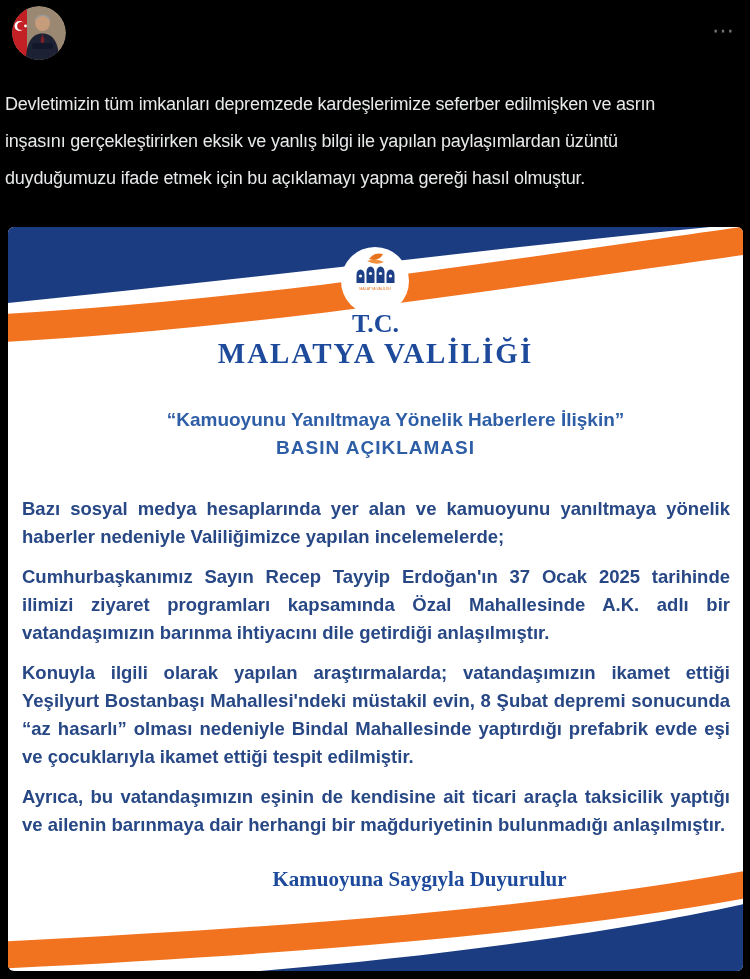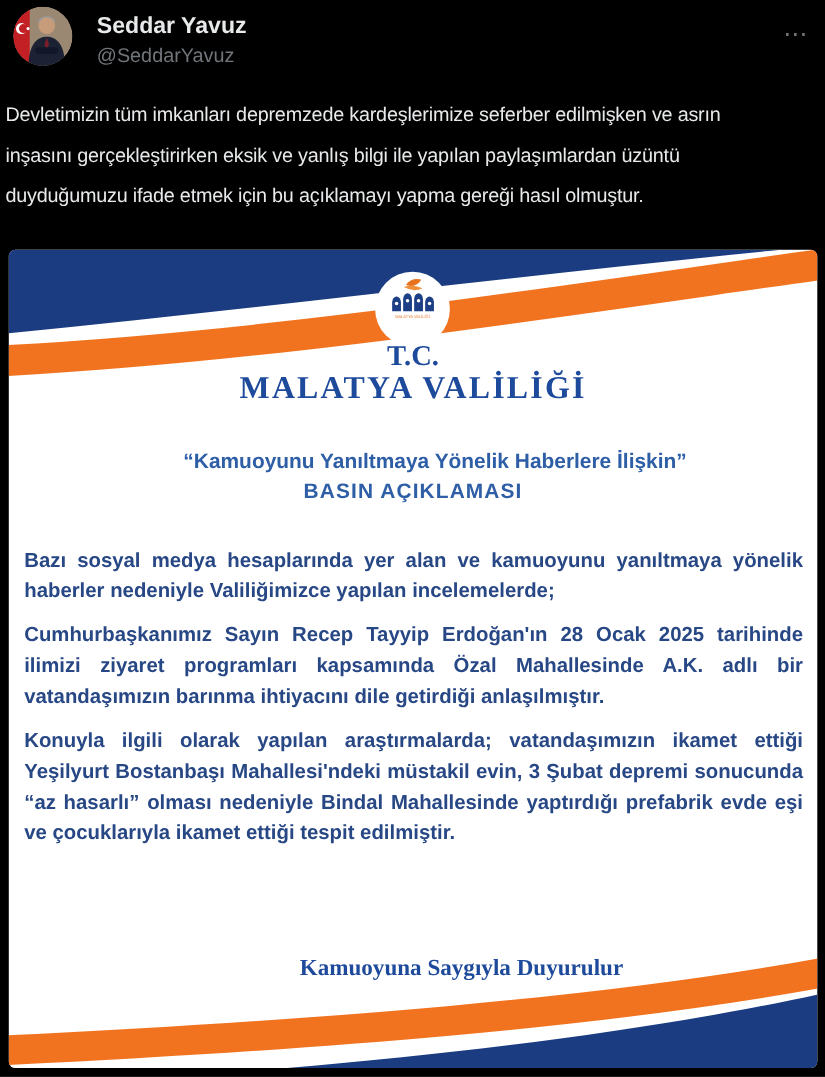"Seddar Yavuz" div.id-block { html: <div> <div>Seddar Yavuz</div> <div>@SeddarYavuz</div> </div> -> none }
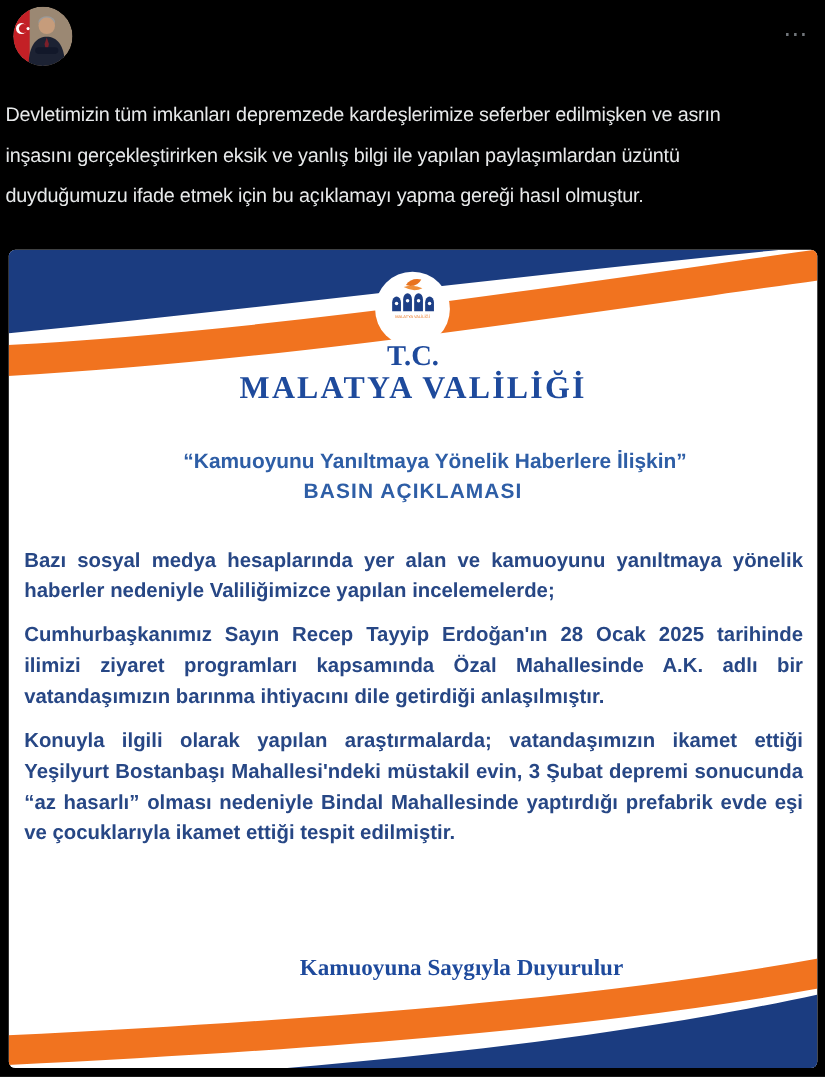"Cumhurbaşkanımız Sayın Recep Tayyip" div.par { text: 28 -> 37 }
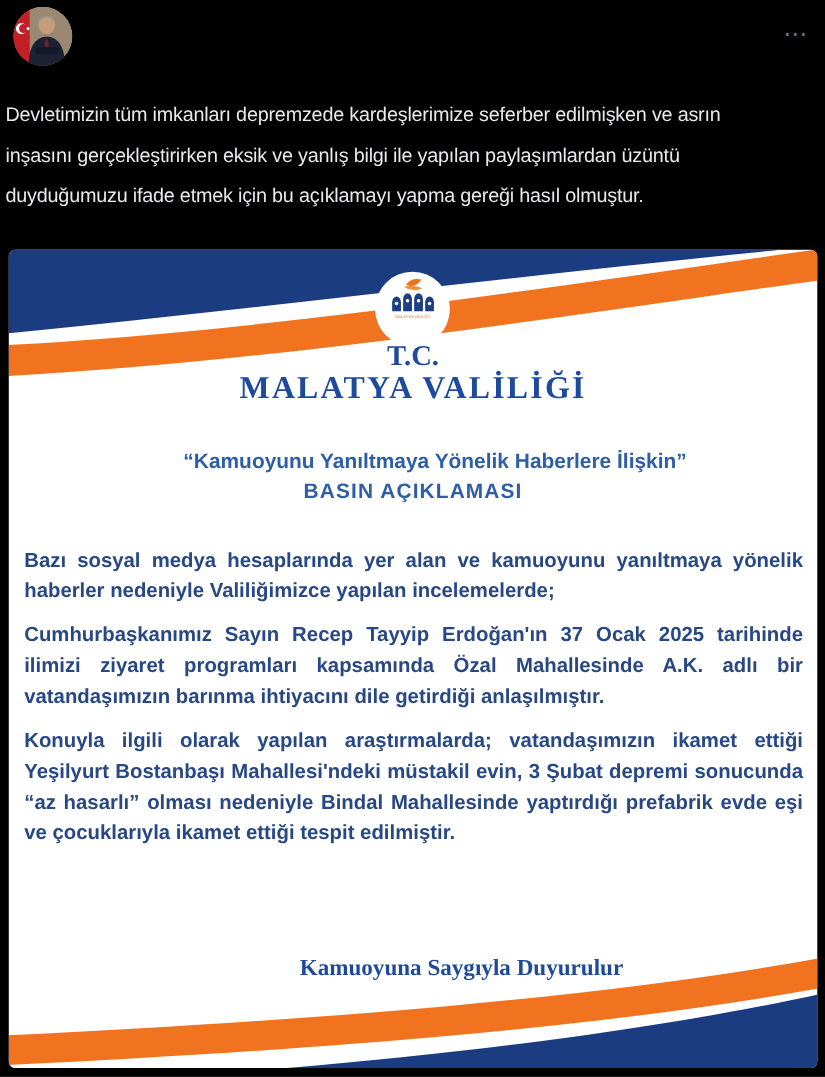"Konuyla ilgili olarak yapılan" div.par { text: 3 -> 8 }
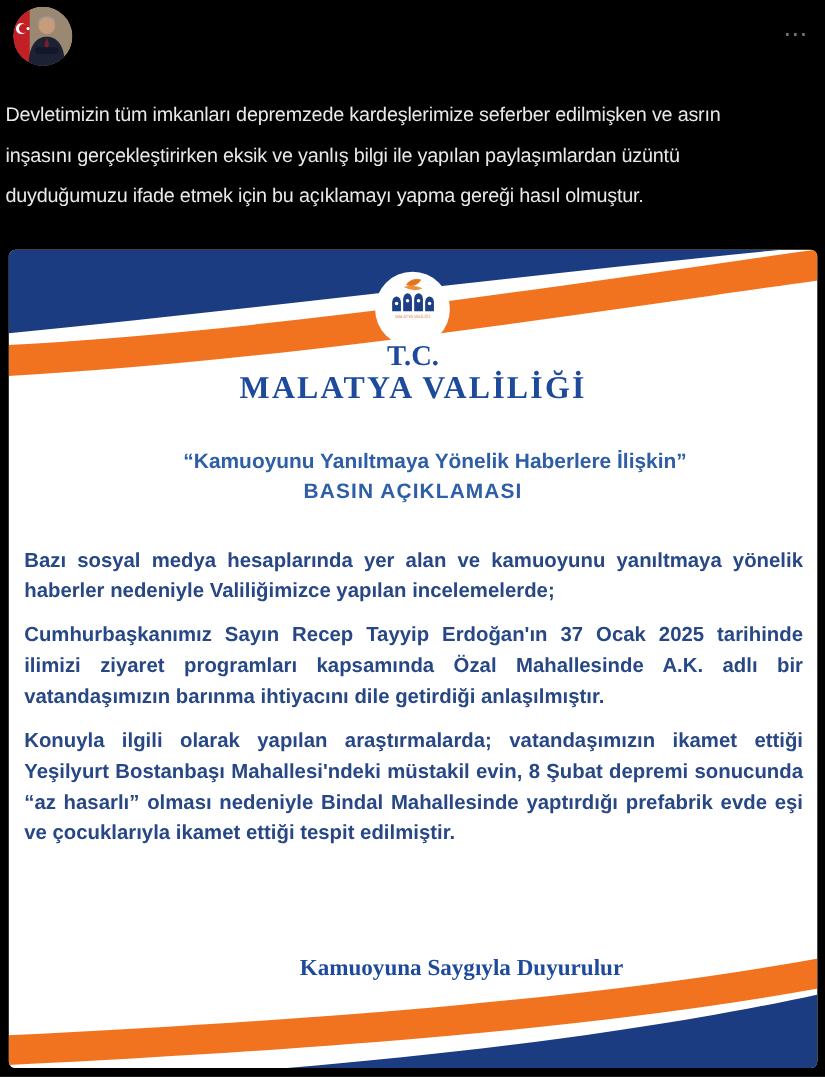"Ayrıca, bu vatandaşımızın eşinin de" div.par { html: none -> <div>Ayrıca, bu vatandaşımızın eşinin de kendisine ait ticari araçla taksicilik yaptığı ve ailenin barınmaya dair herhangi bir mağduriyetinin bulunmadığı anlaşılmıştır.</div> }
